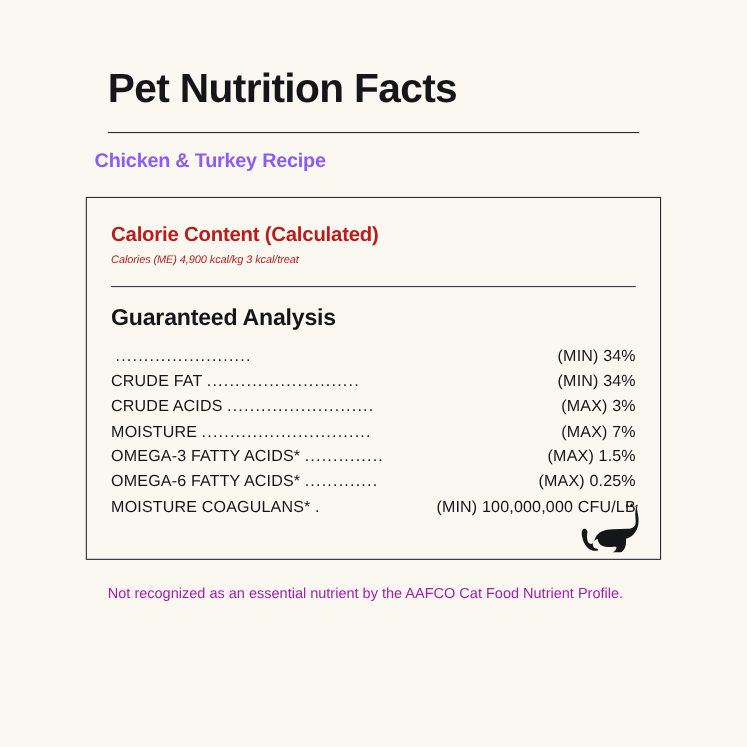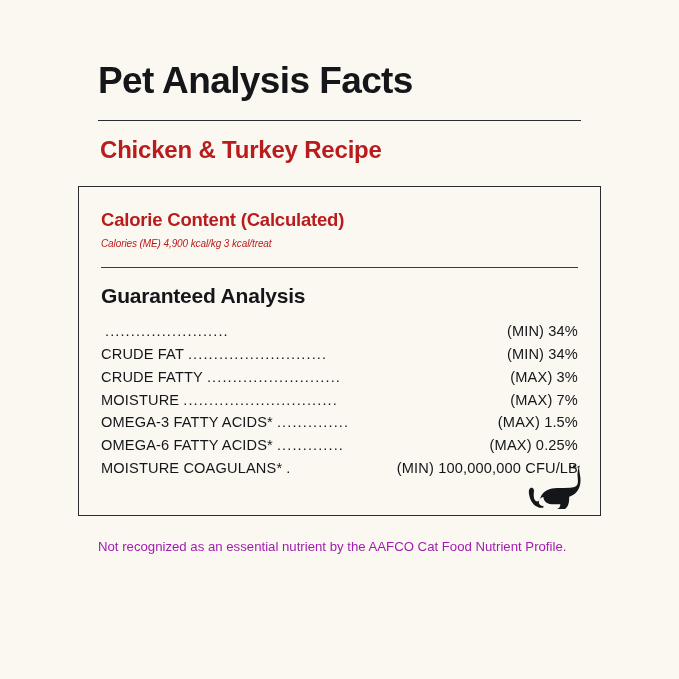"Pet Analysis Facts" h1.title { text: Analysis -> Nutrition }
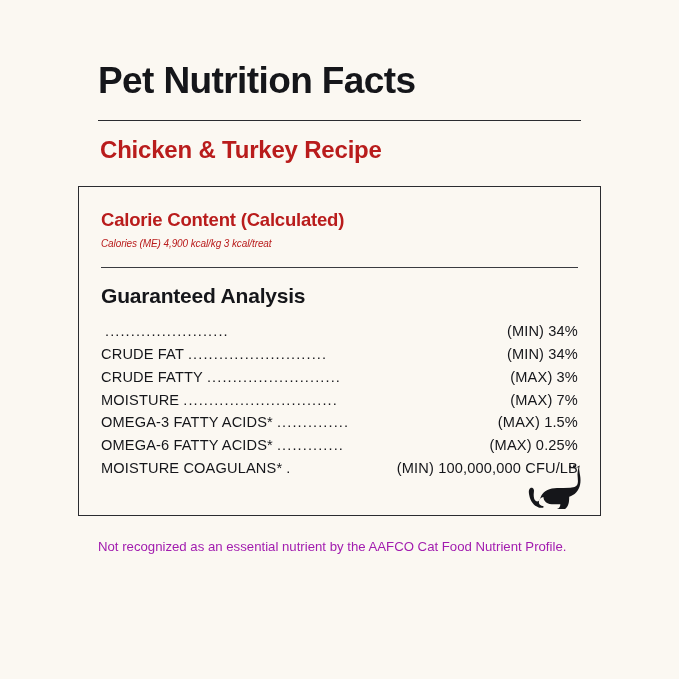"Chicken & Turkey Recipe" .recipe { color: #b91c1c -> #8b5cf6; font-size: 24px -> 18px; margin: 15px 0 0 22px -> 15px 0 0 8px }
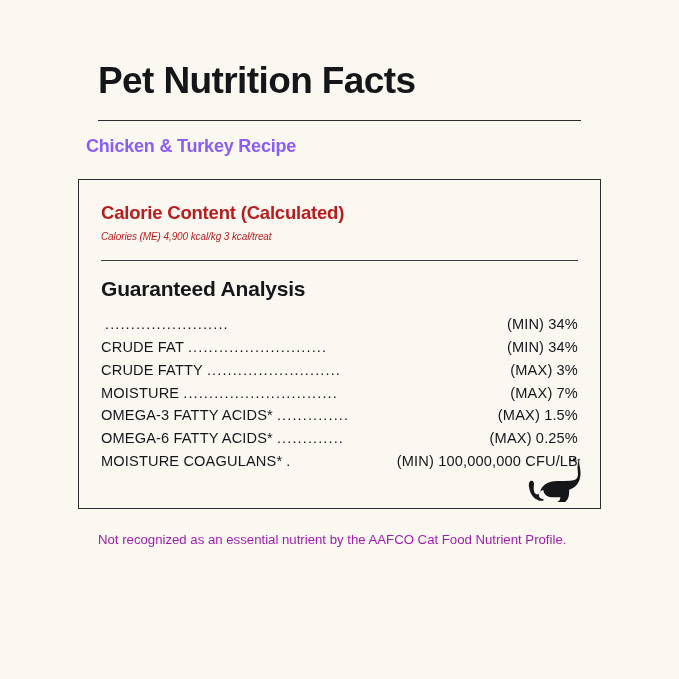"CRUDE FATTY" span.nutrient { text: FATTY -> ACIDS }
